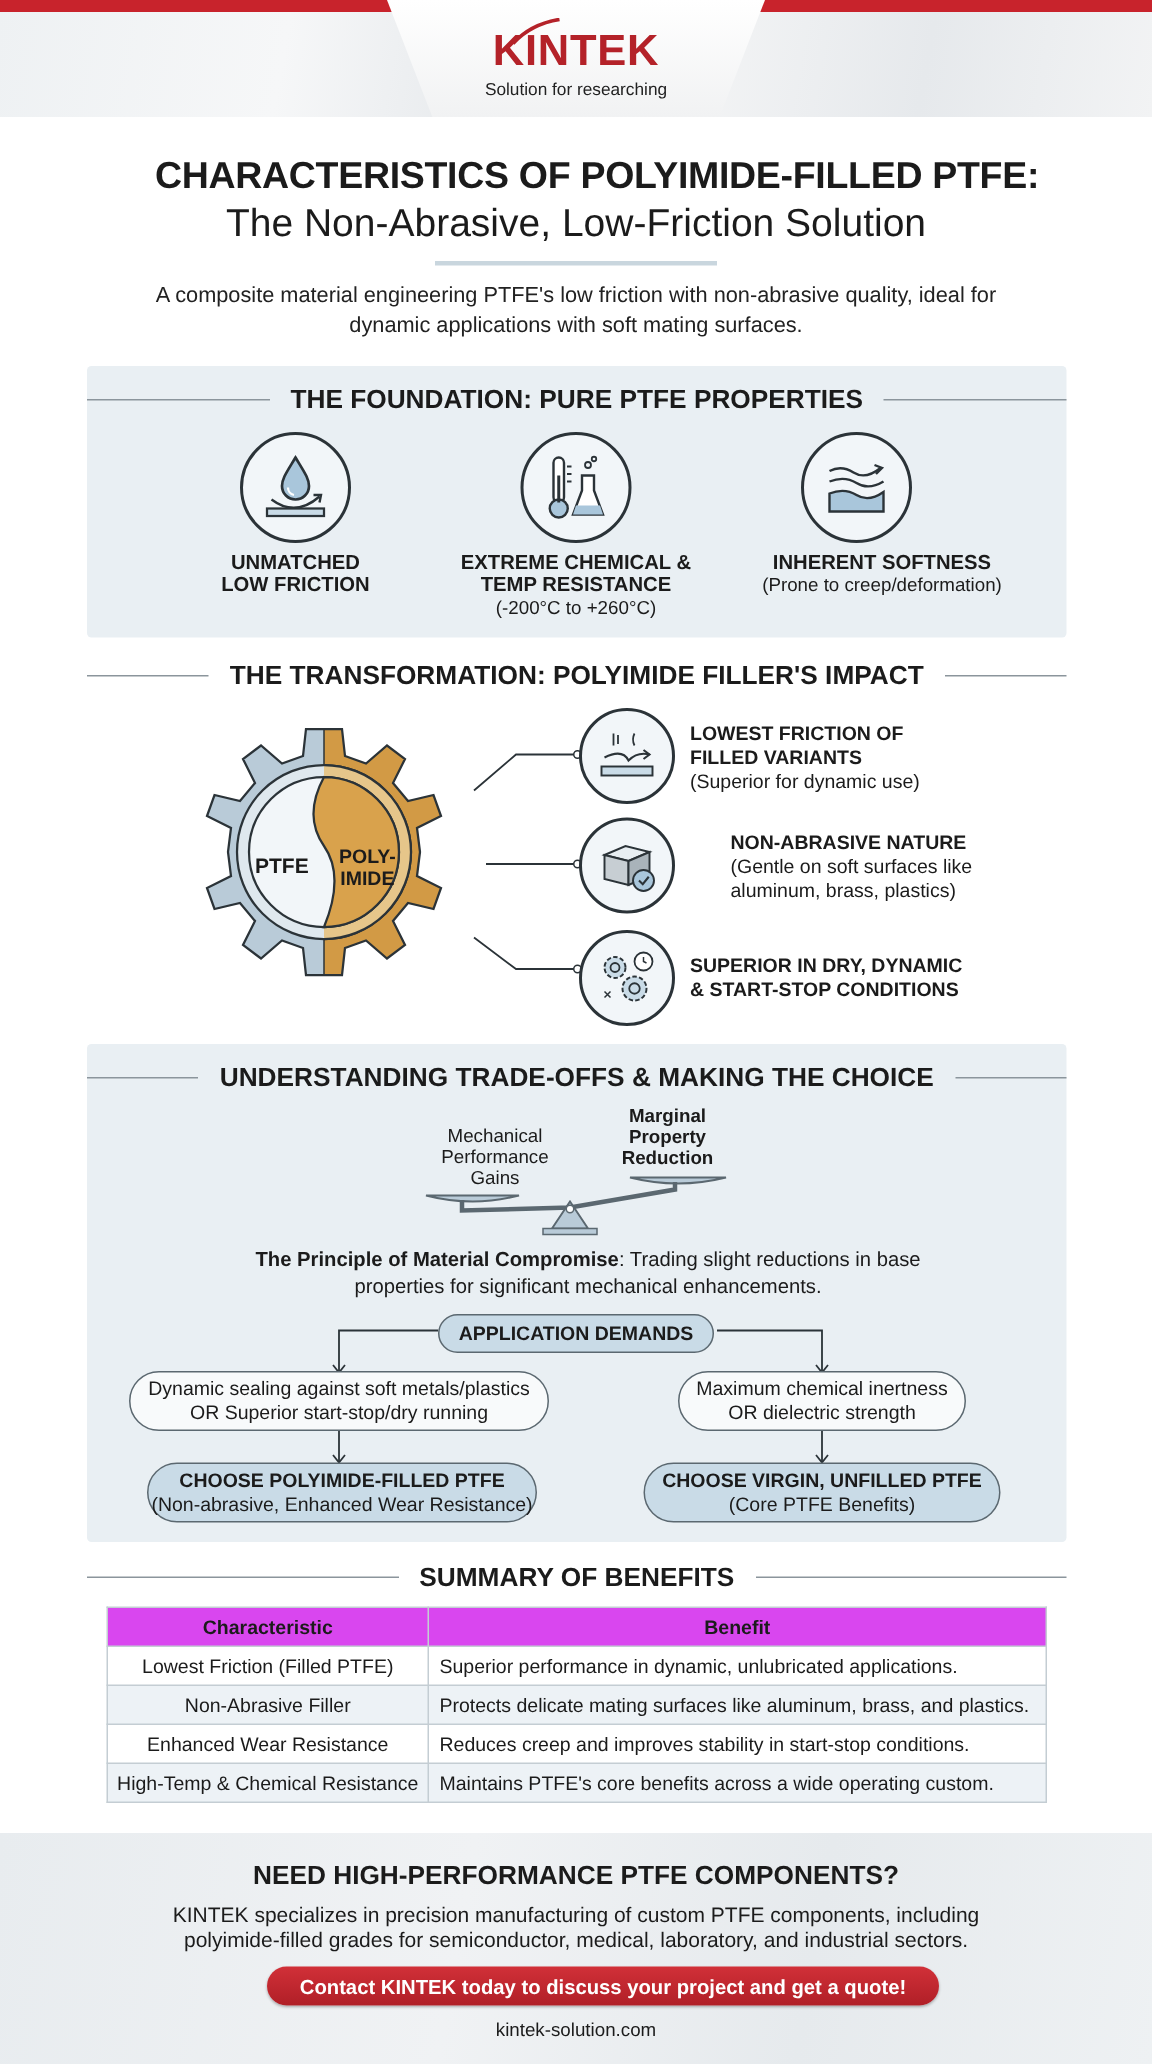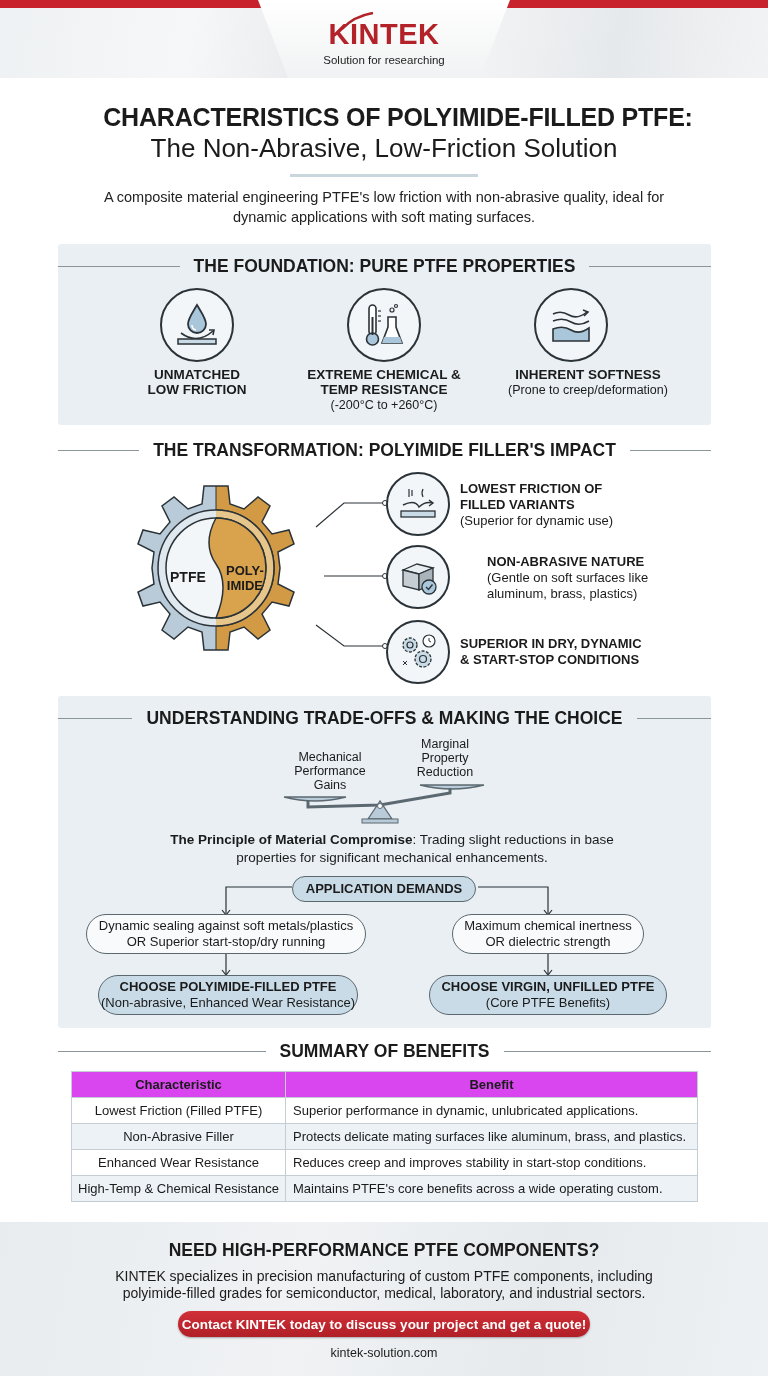"Marginal" div { font-weight: none -> bold }
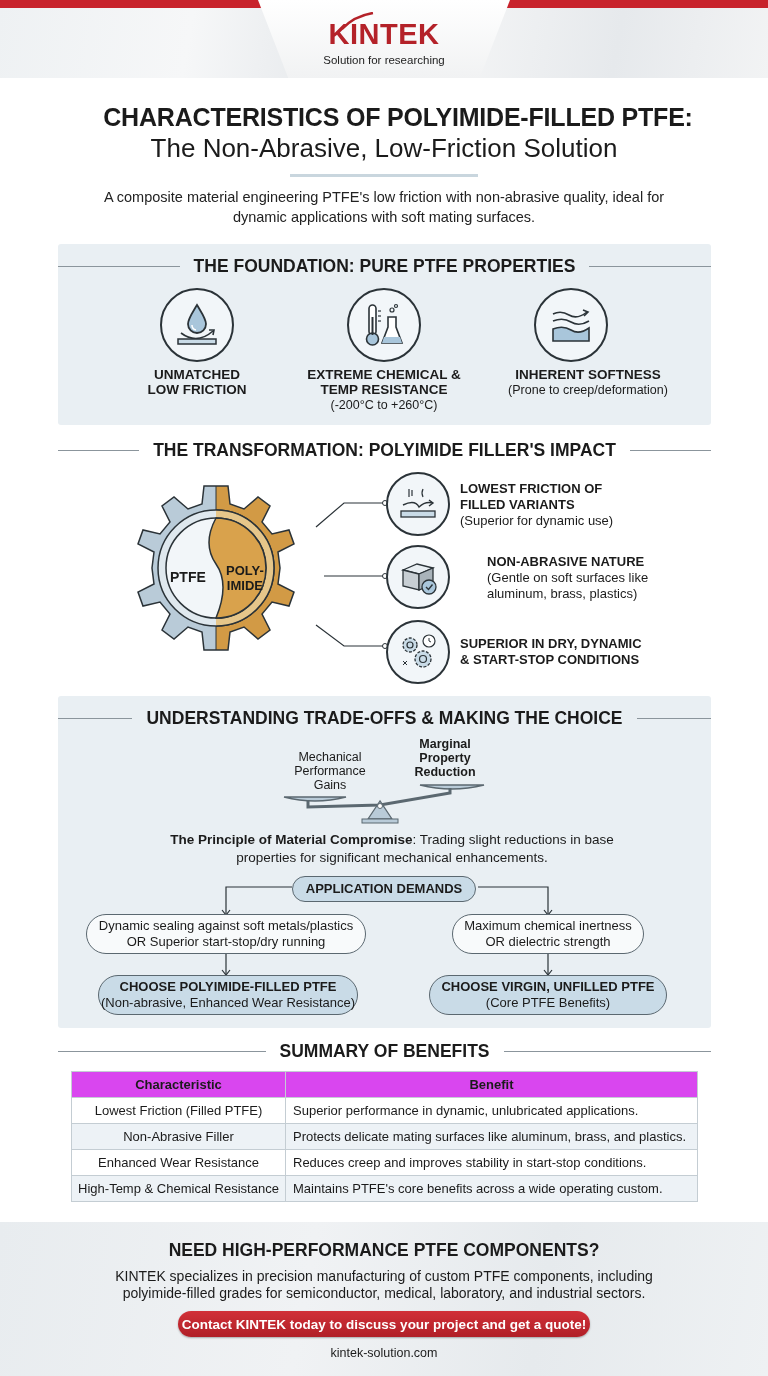"Contact KINTEK today to discuss" .f-btn { width: 412px -> 448px }
